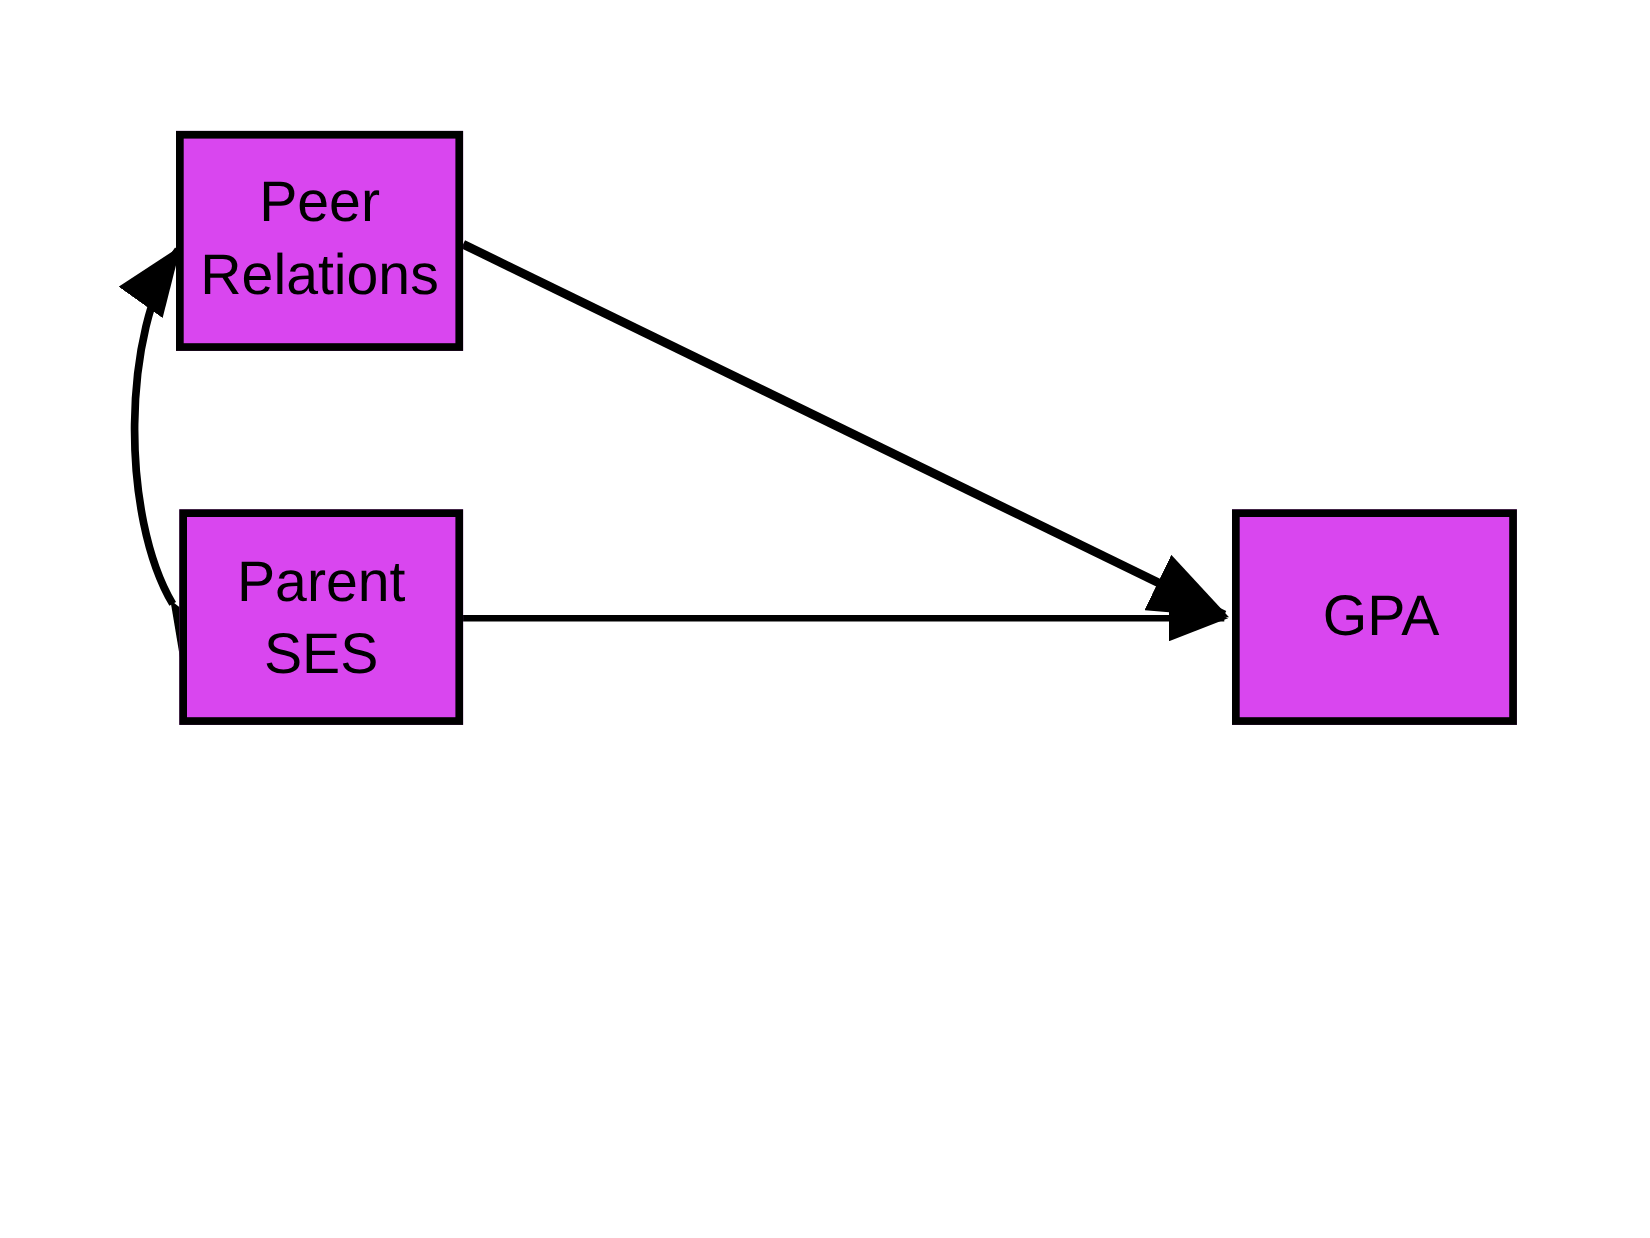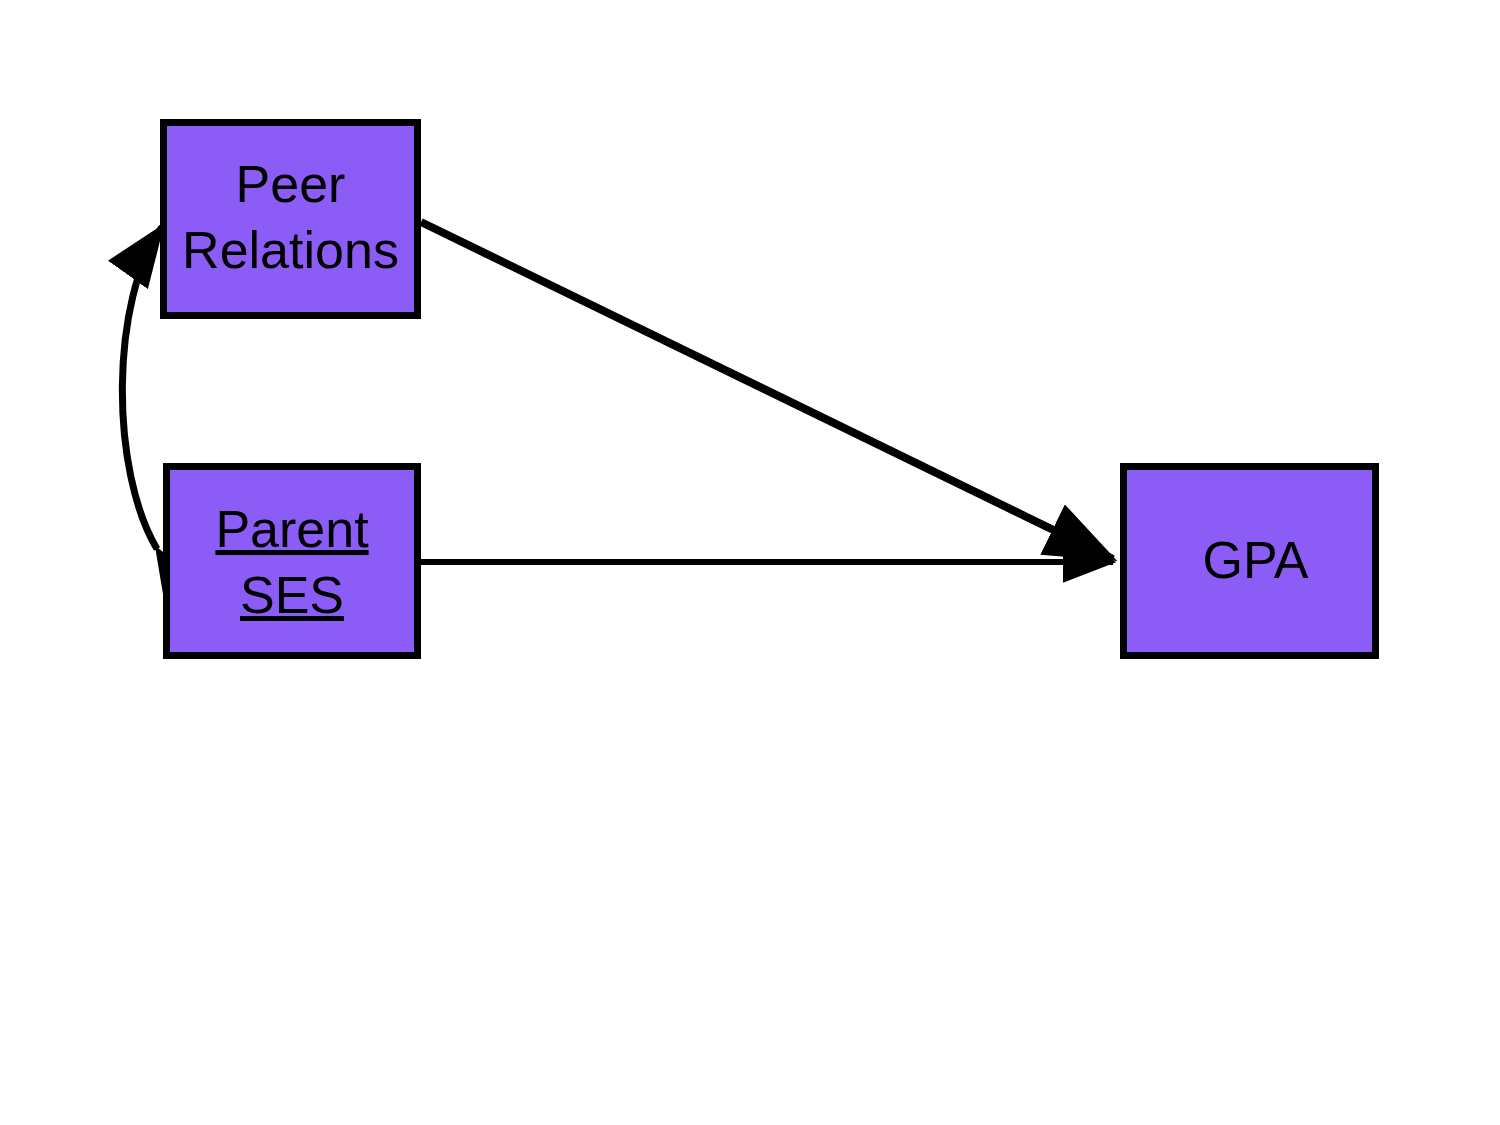"Peer" .node-box { background: #8b5cf6 -> #d946ef }
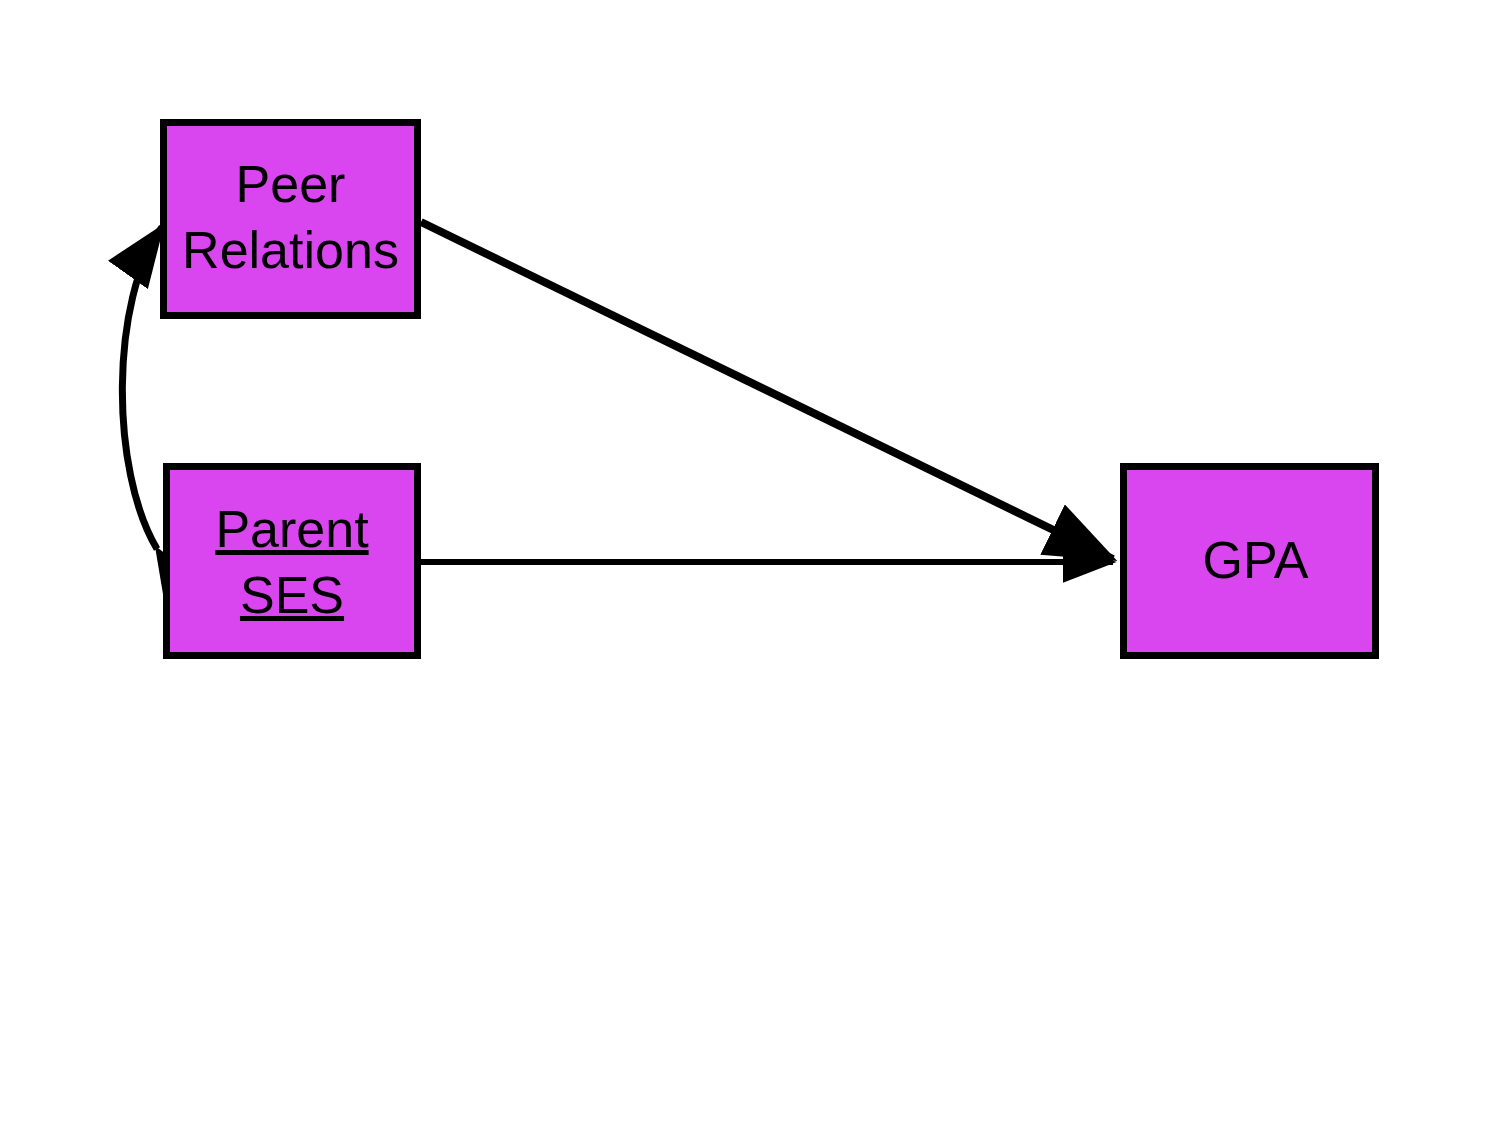"Parent" #node-parent-ses { text-decoration: underline -> none }
